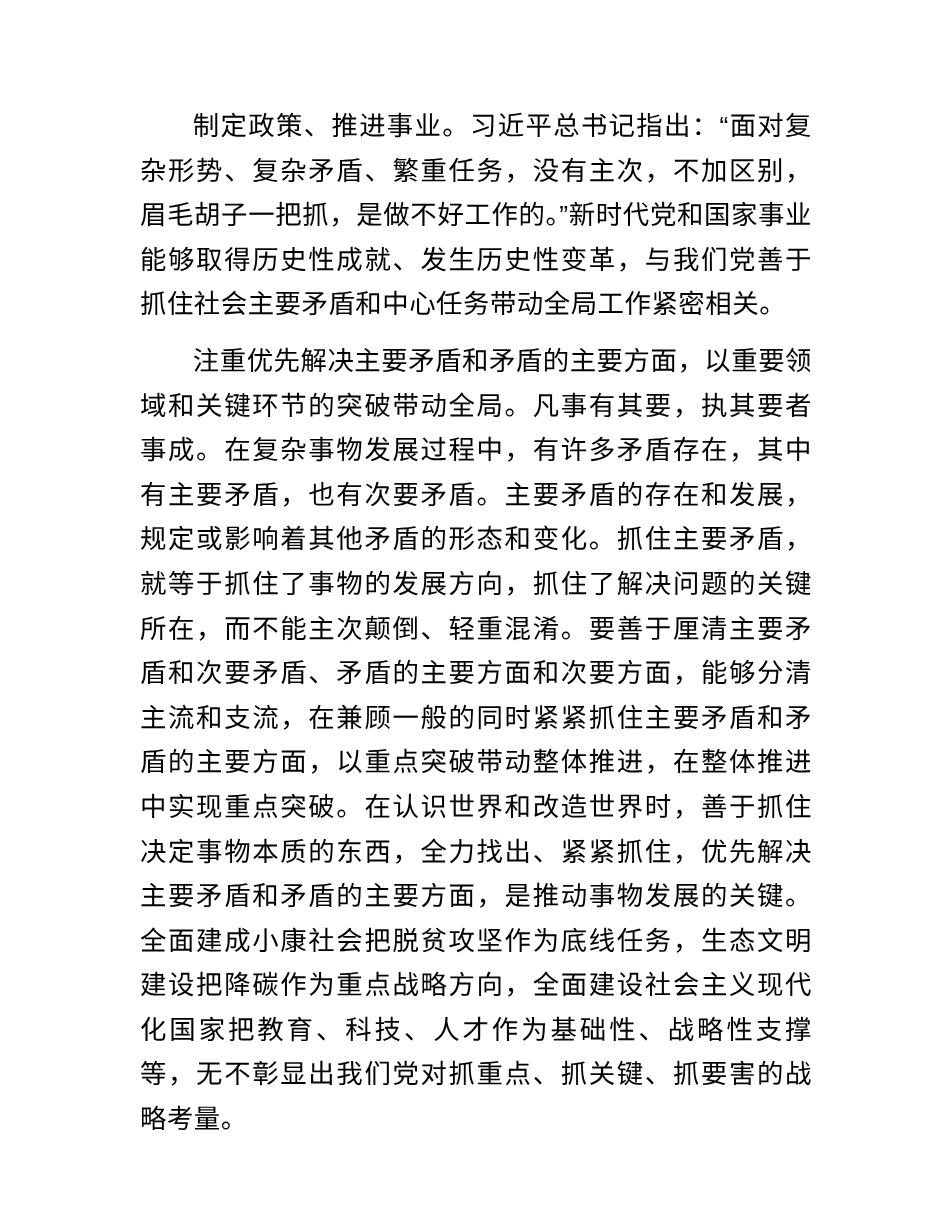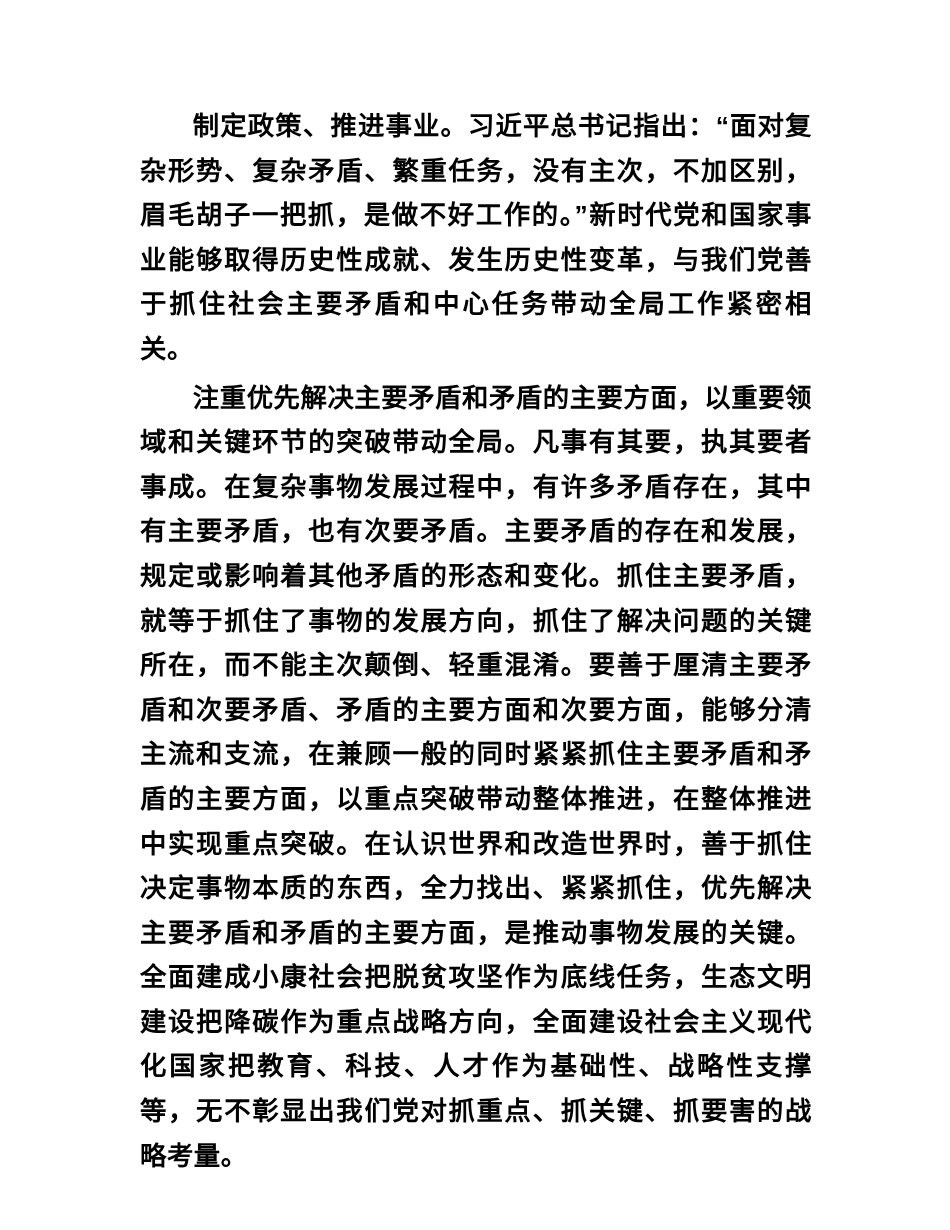"制定政策、推进事业。习近平总书记指出：“面对复杂形势、复杂矛盾、繁重任务，没有主" .doc-paragraph { font-weight: 700 -> 400 }
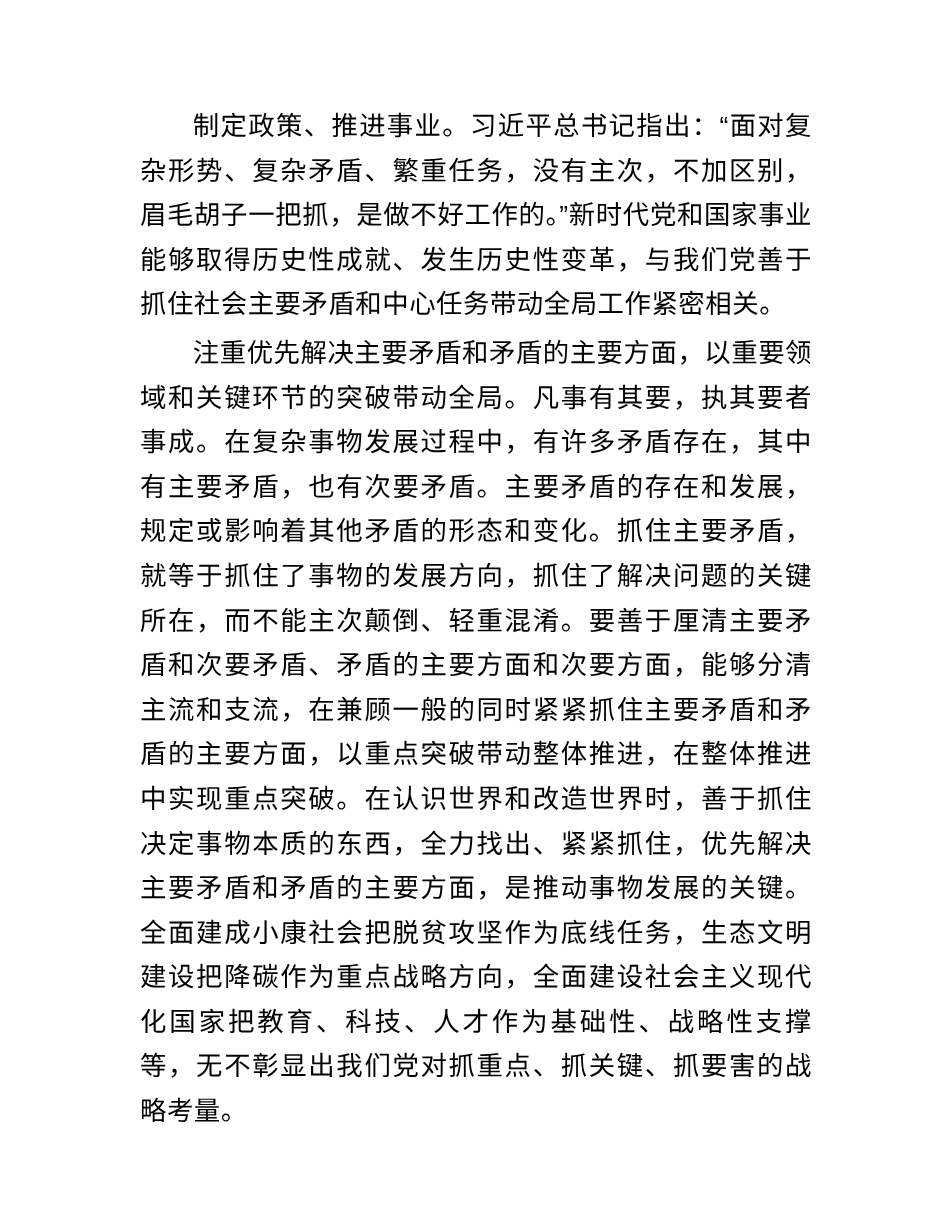"注重优先解决主要矛盾和矛盾的主要方面，以重要领域和关键环节的突破带动全局。凡事有" .doc-paragraph + .doc-paragraph { margin-top: 4px -> 12px }
